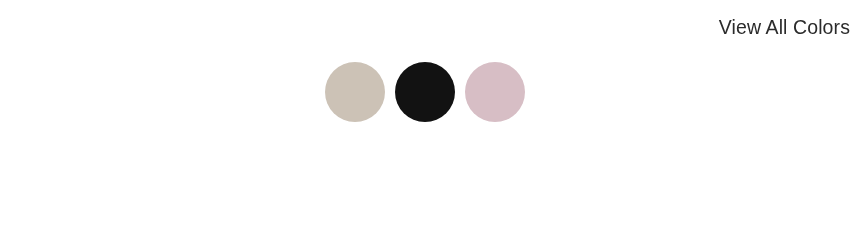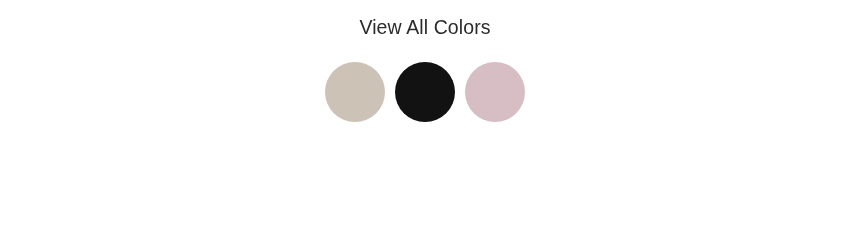"View All Colors" .widget-title { text-align: center -> right }
